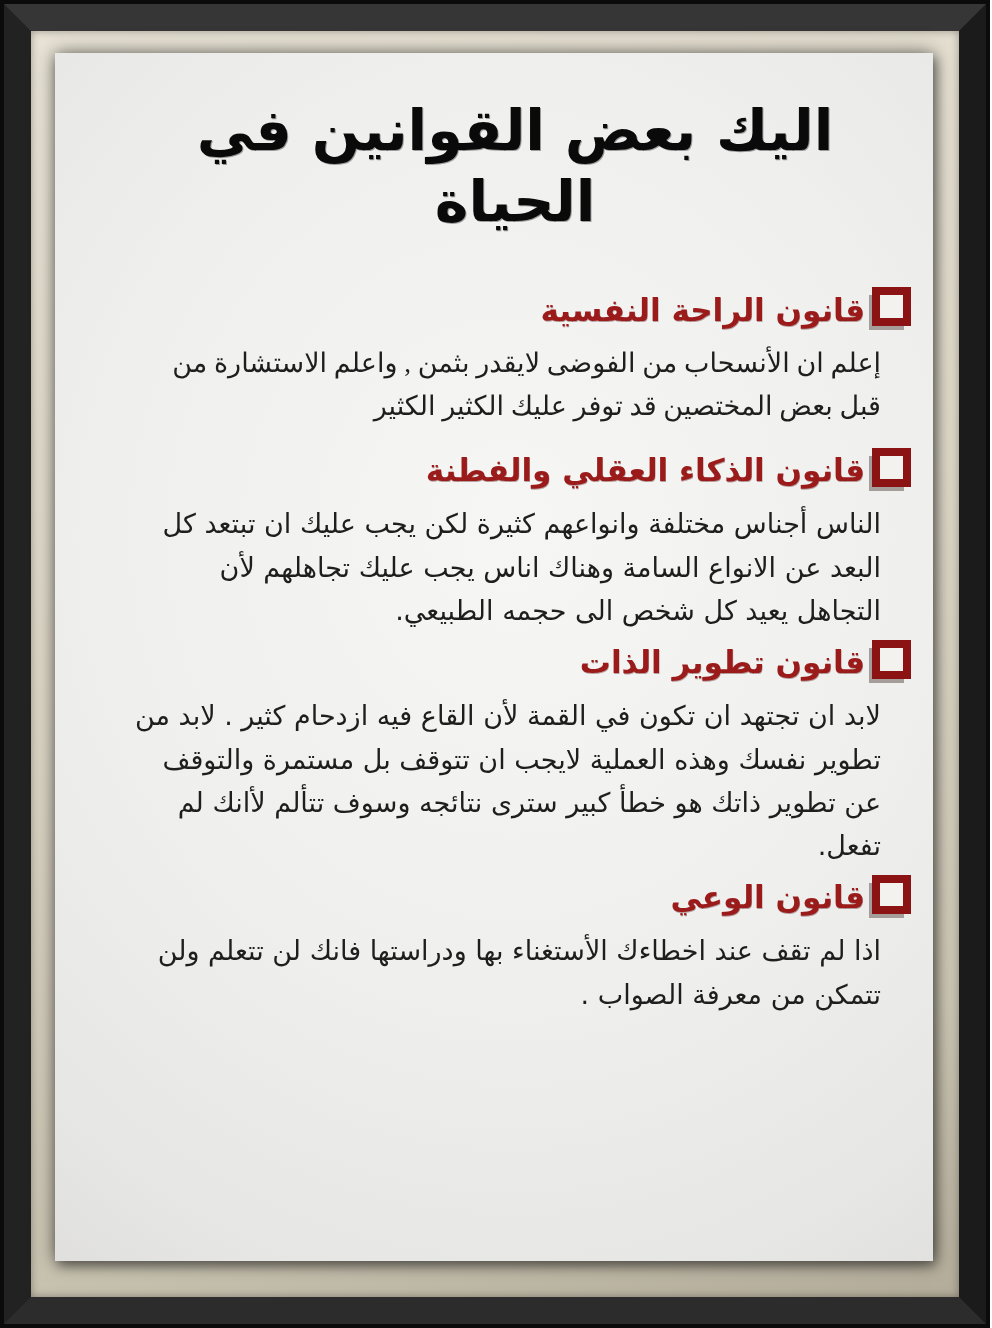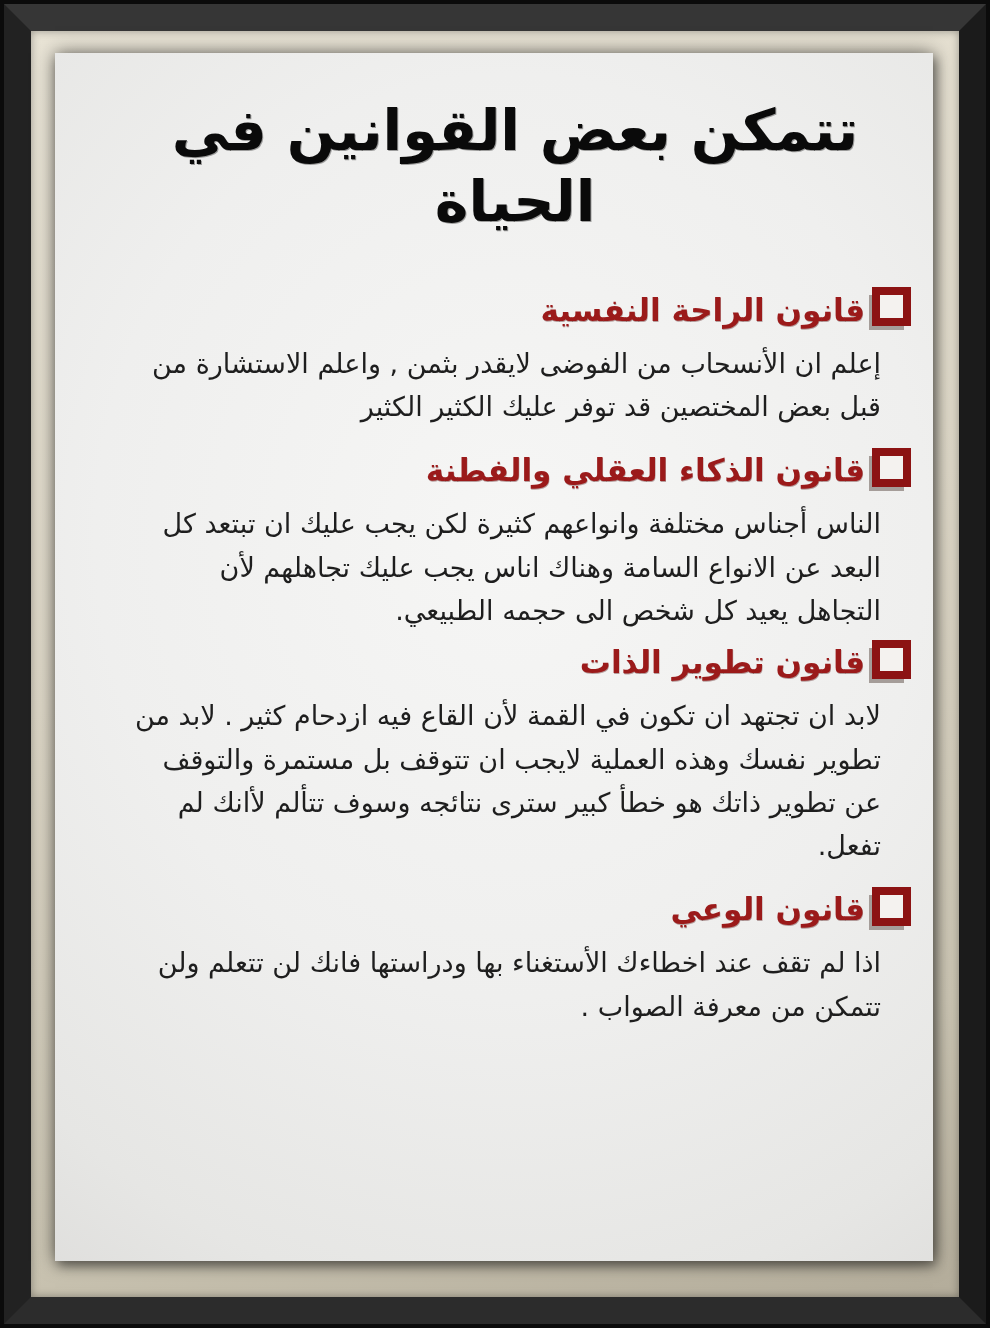"تتمكن بعض القوانين في الحياة" div.poster-title { text: تتمكن -> اليك }
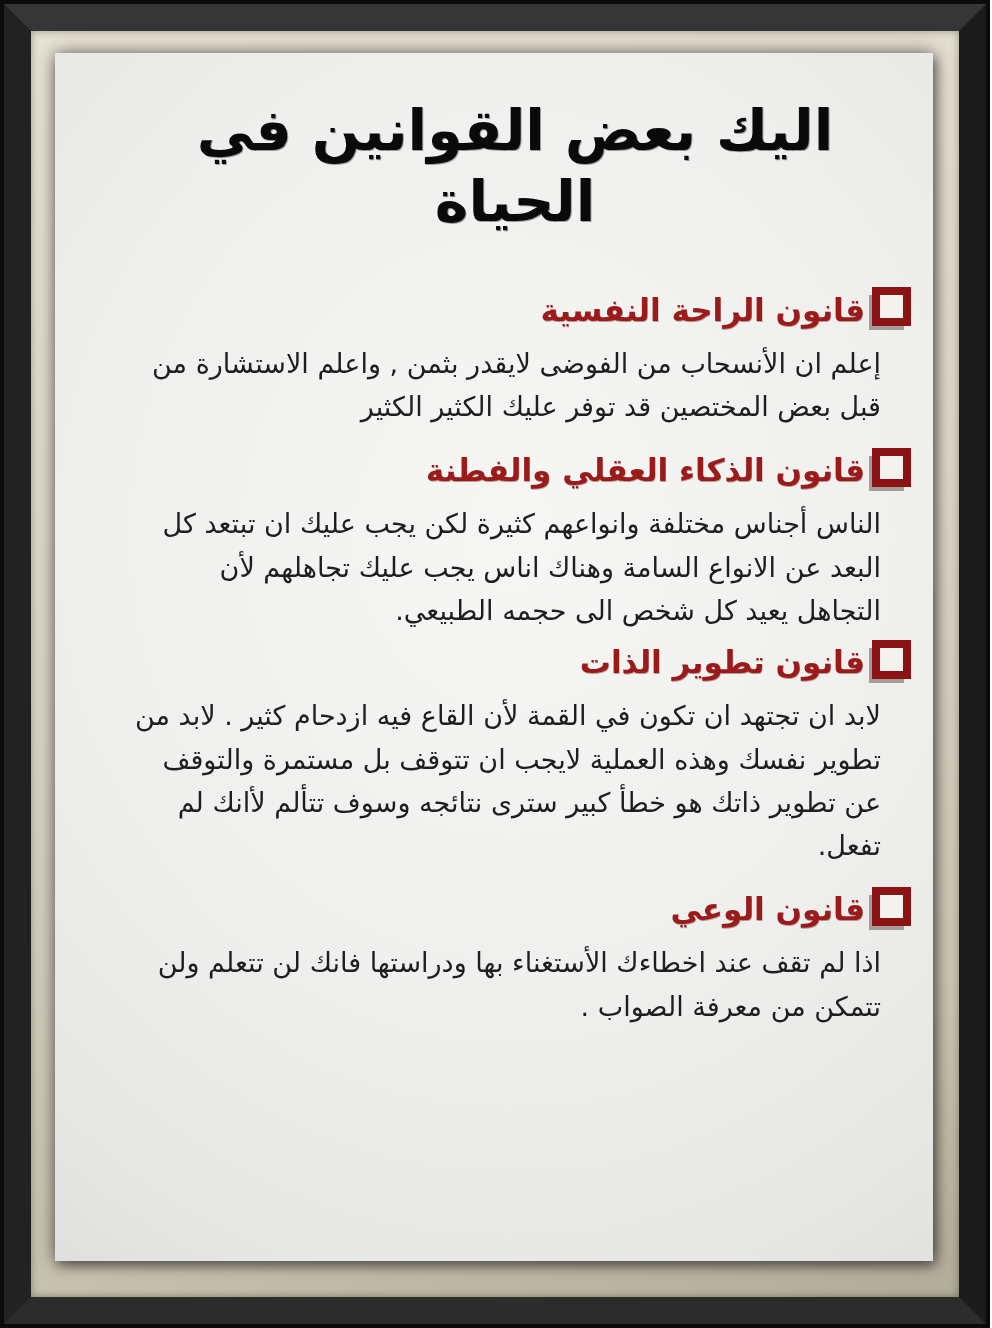"إعلم ان الأنسحاب من الفوضى" .sec-1 .law-body { font-family: none -> Liberation Serif, serif }
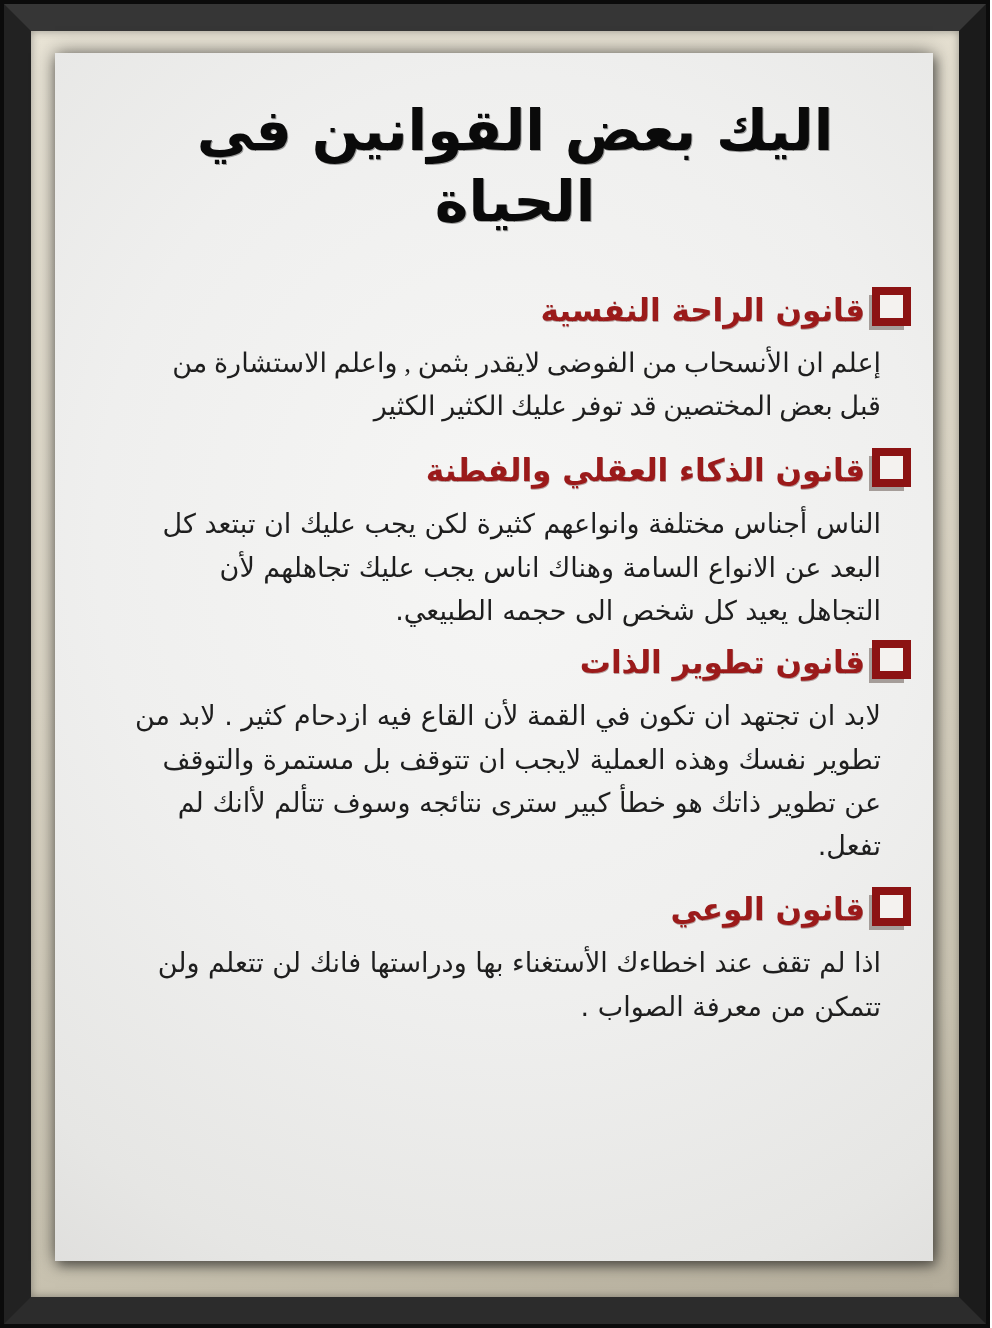"قانون الوعي" .sec-5 .law-heading { margin-top: 22px -> 10px }
